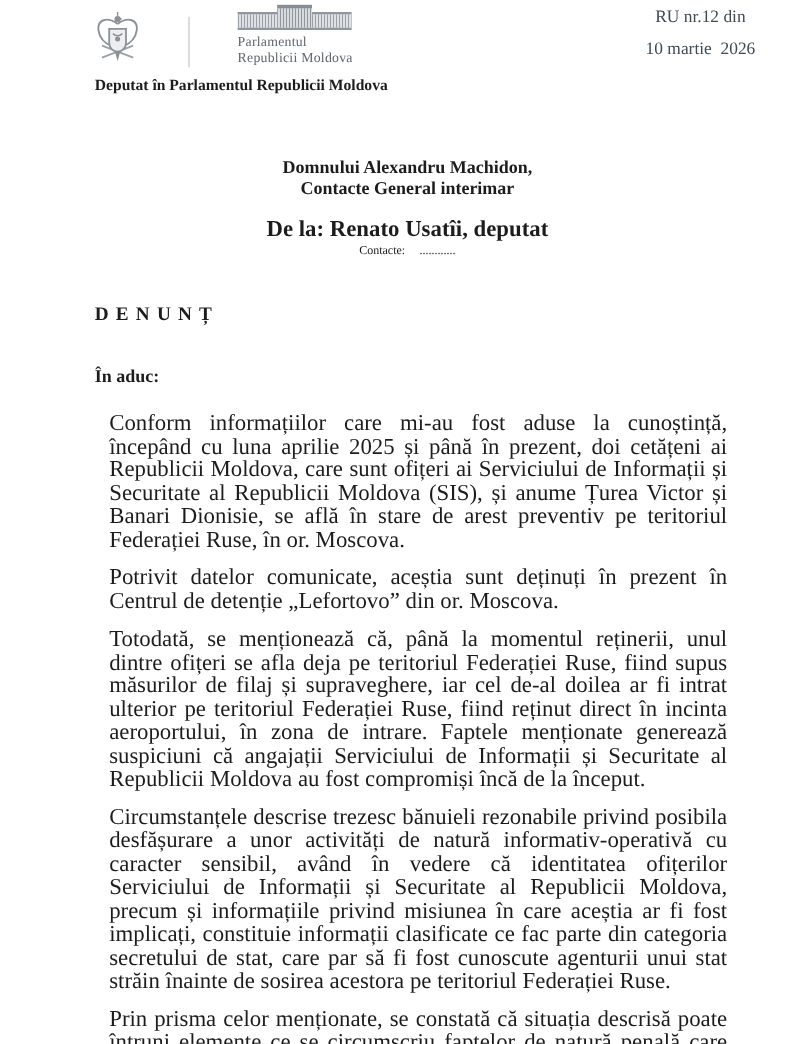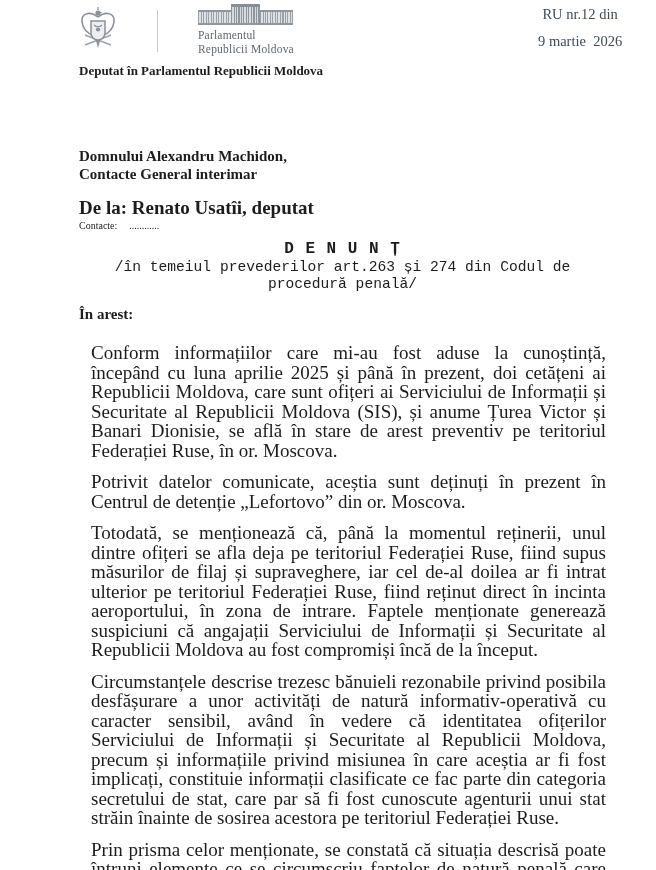"Parlamentul" .logo-group { align-items: center -> flex-end }
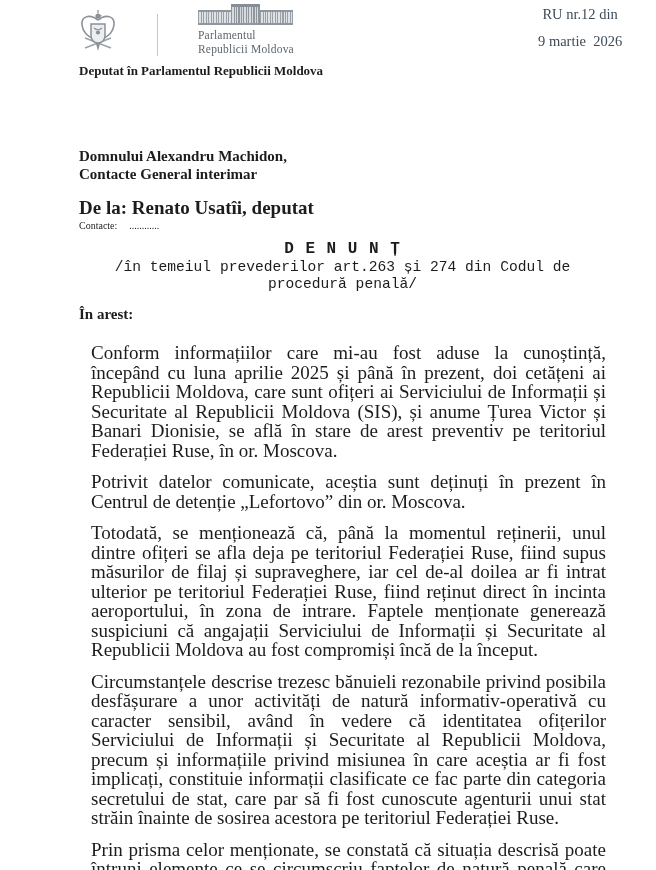"9 martie 2026" div.ref-line { text: 9 -> 10 }
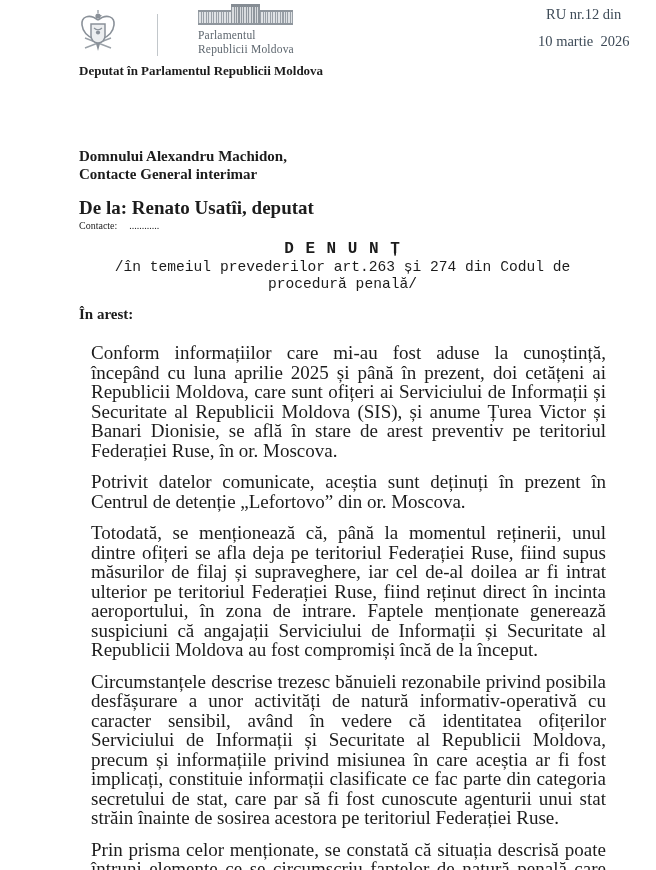"Domnului Alexandru Machidon," .addressee { margin-top: 16px -> none; text-align: left -> center }
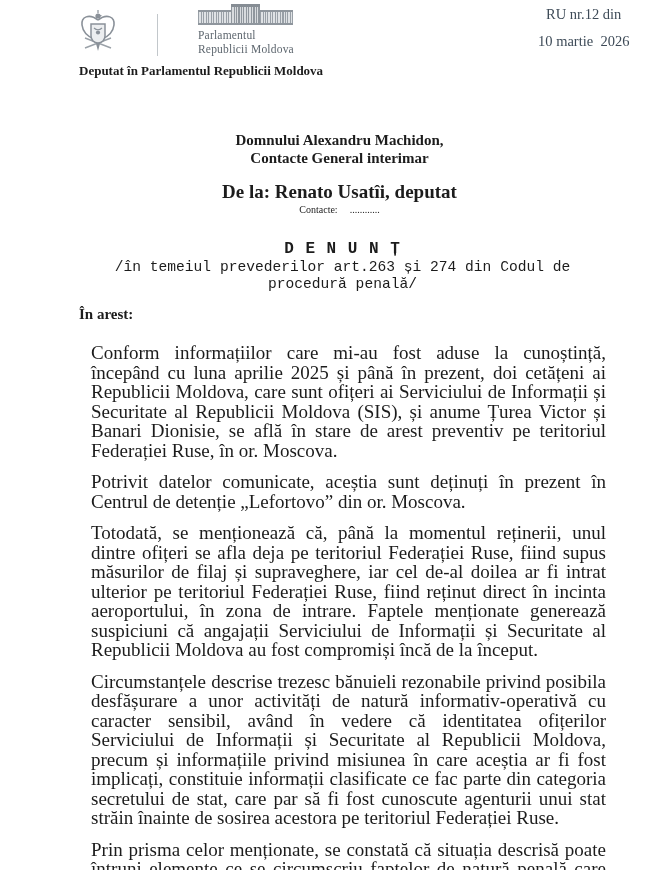"D E N U N" .title-block { font-family: Liberation Mono, monospace -> none; text-align: center -> none; top: 240px -> 254px }
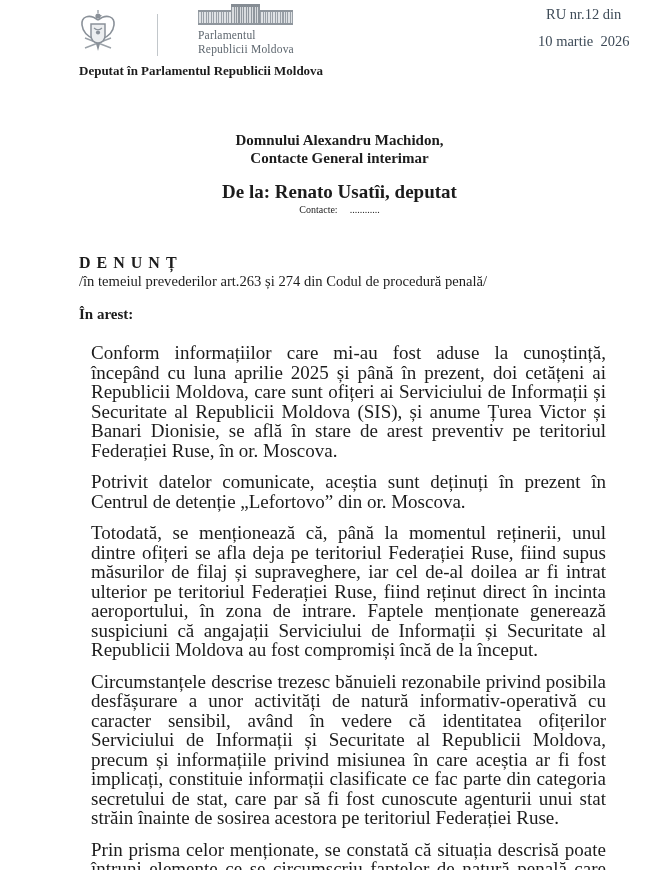"/în temeiul prevederilor art.263 și" div.doc-subtitle { html: <div>/în temeiul prevederilor art.263 și 274 din Codul de procedură penală/</div> -> none }
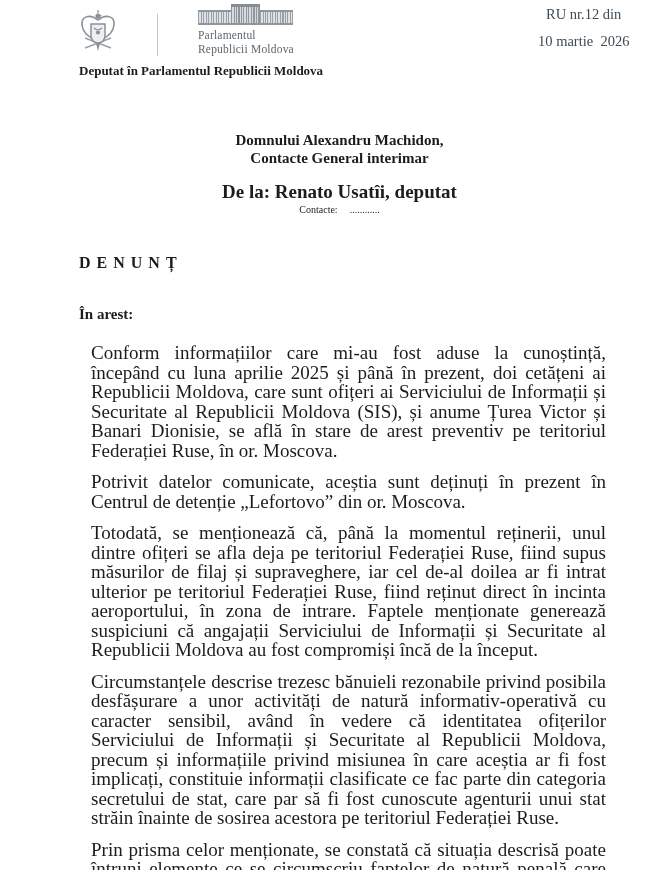"În arest:" div.section-heading { text: arest -> aduc }
